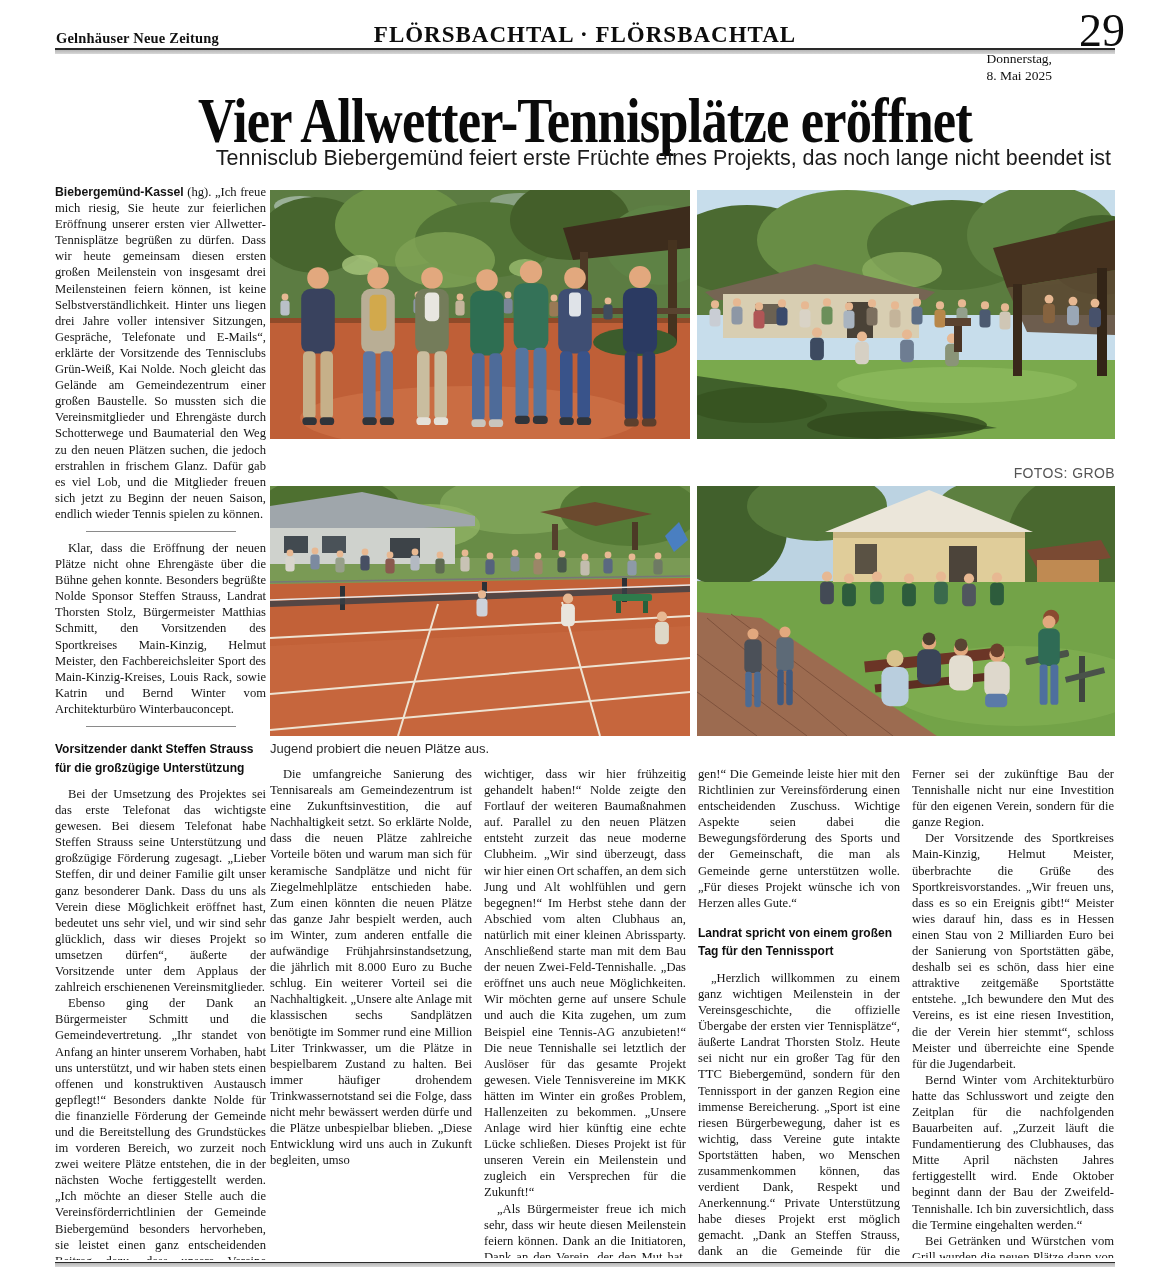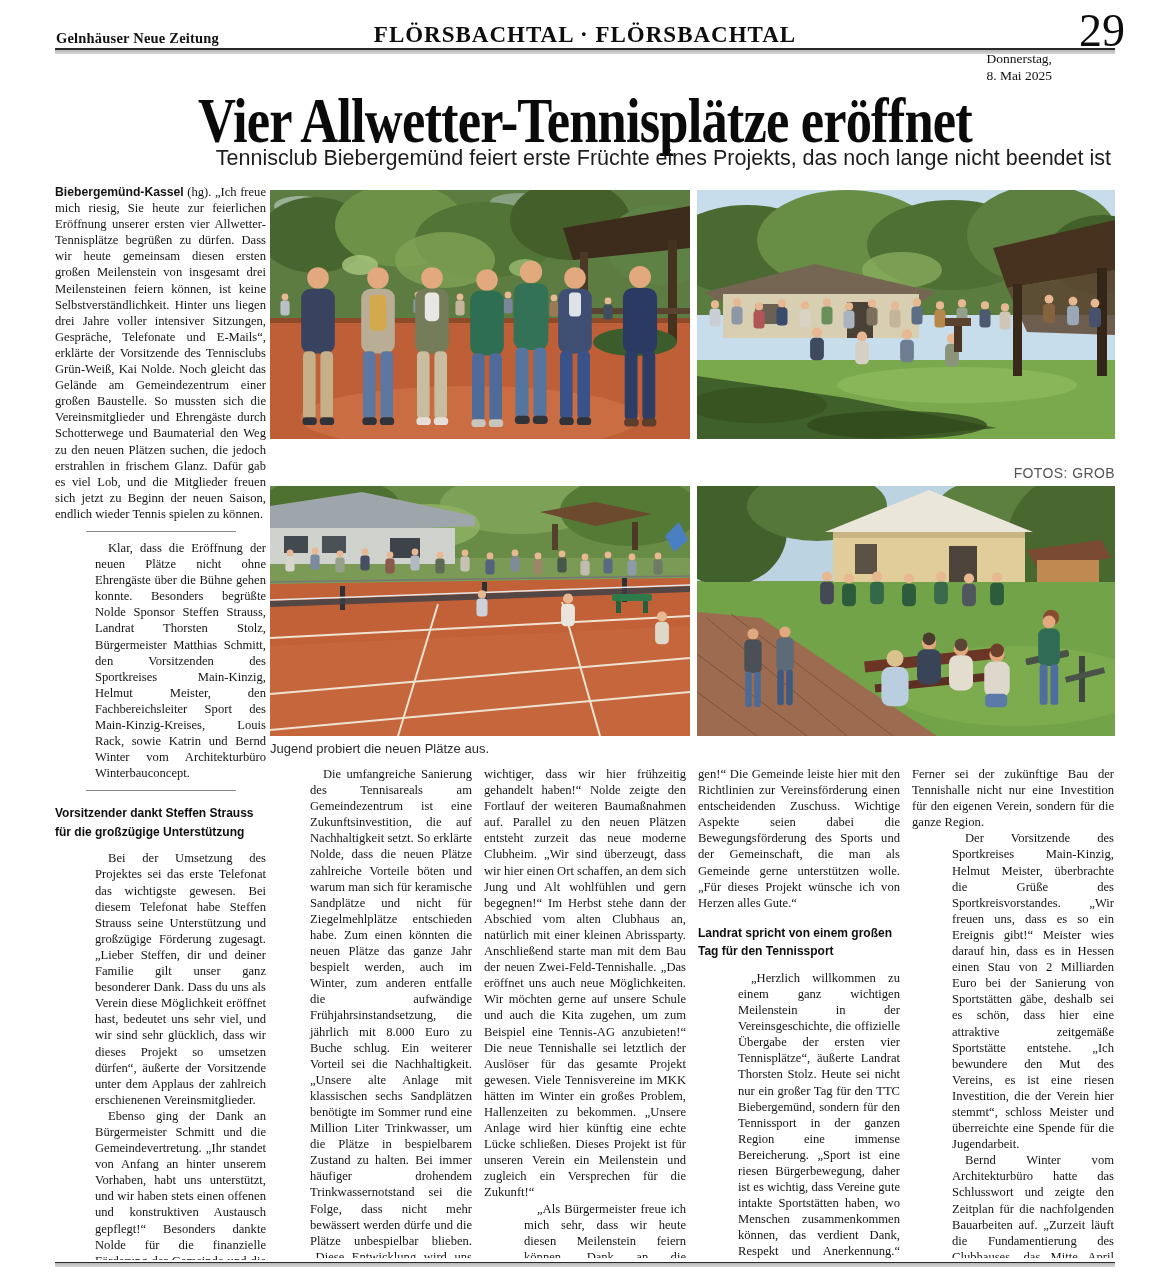"Klar, dass die Eröffnung der" .bodycol p.ind { margin-left: 40px -> none }
